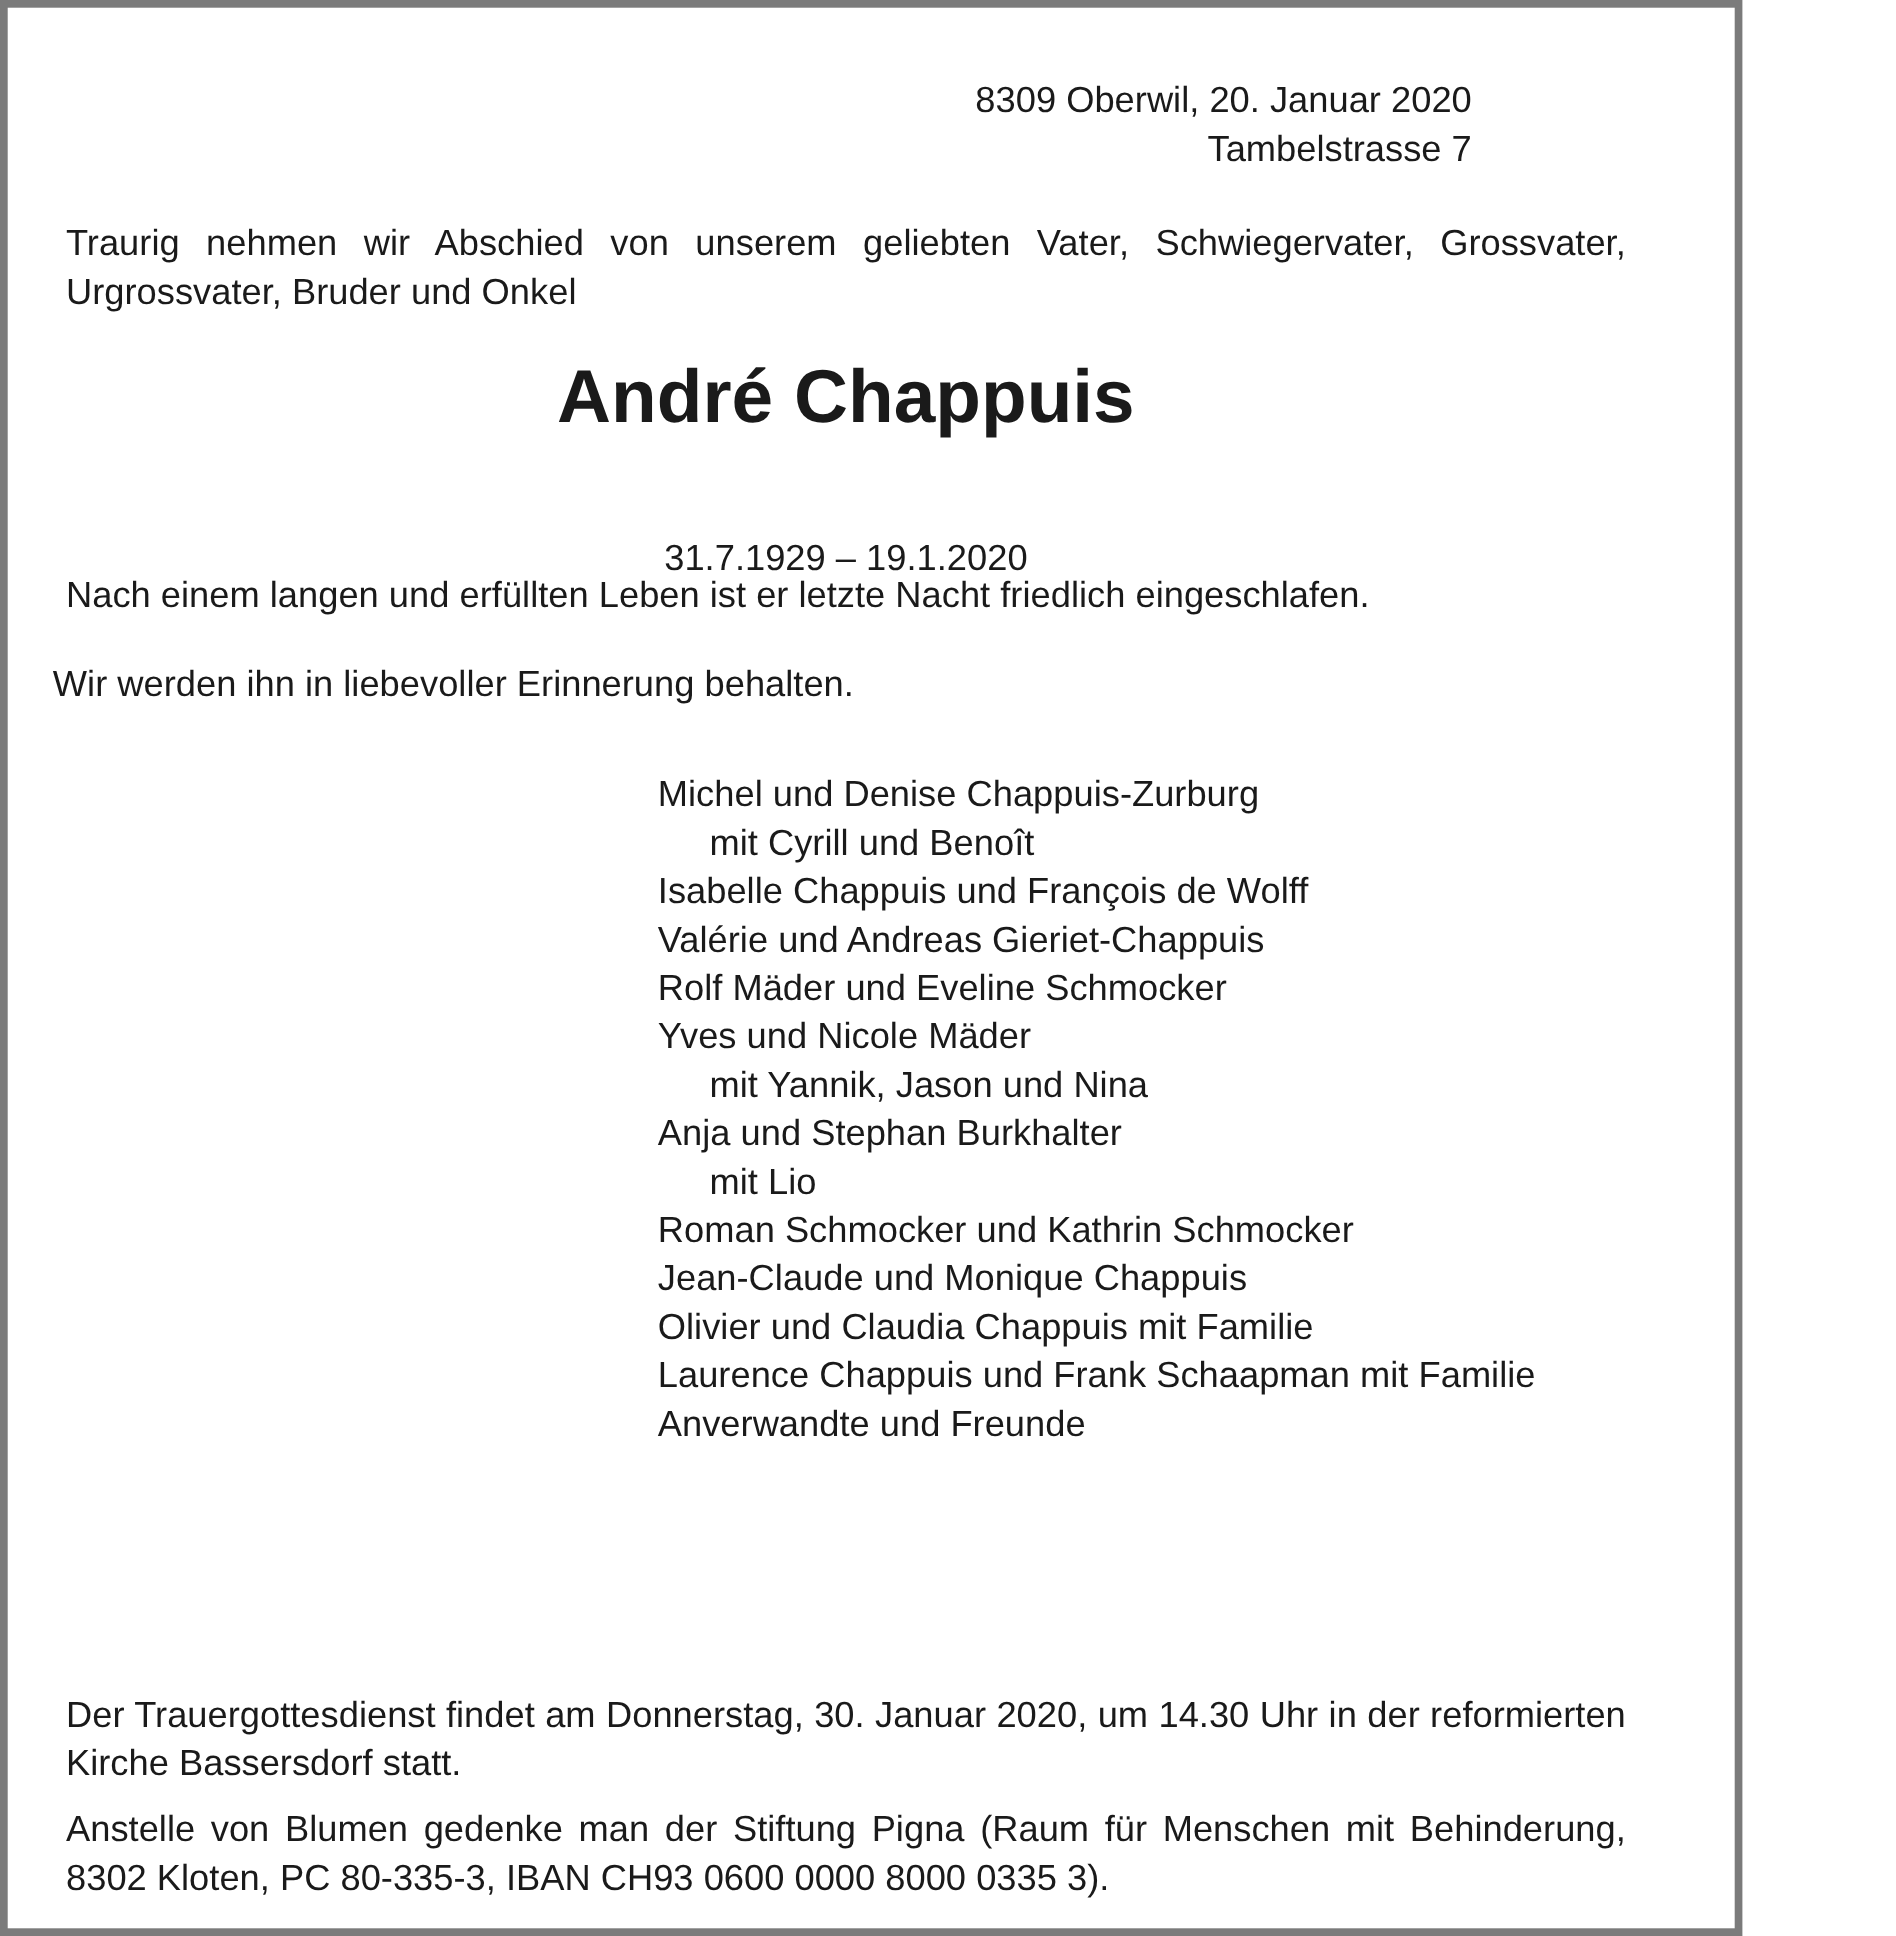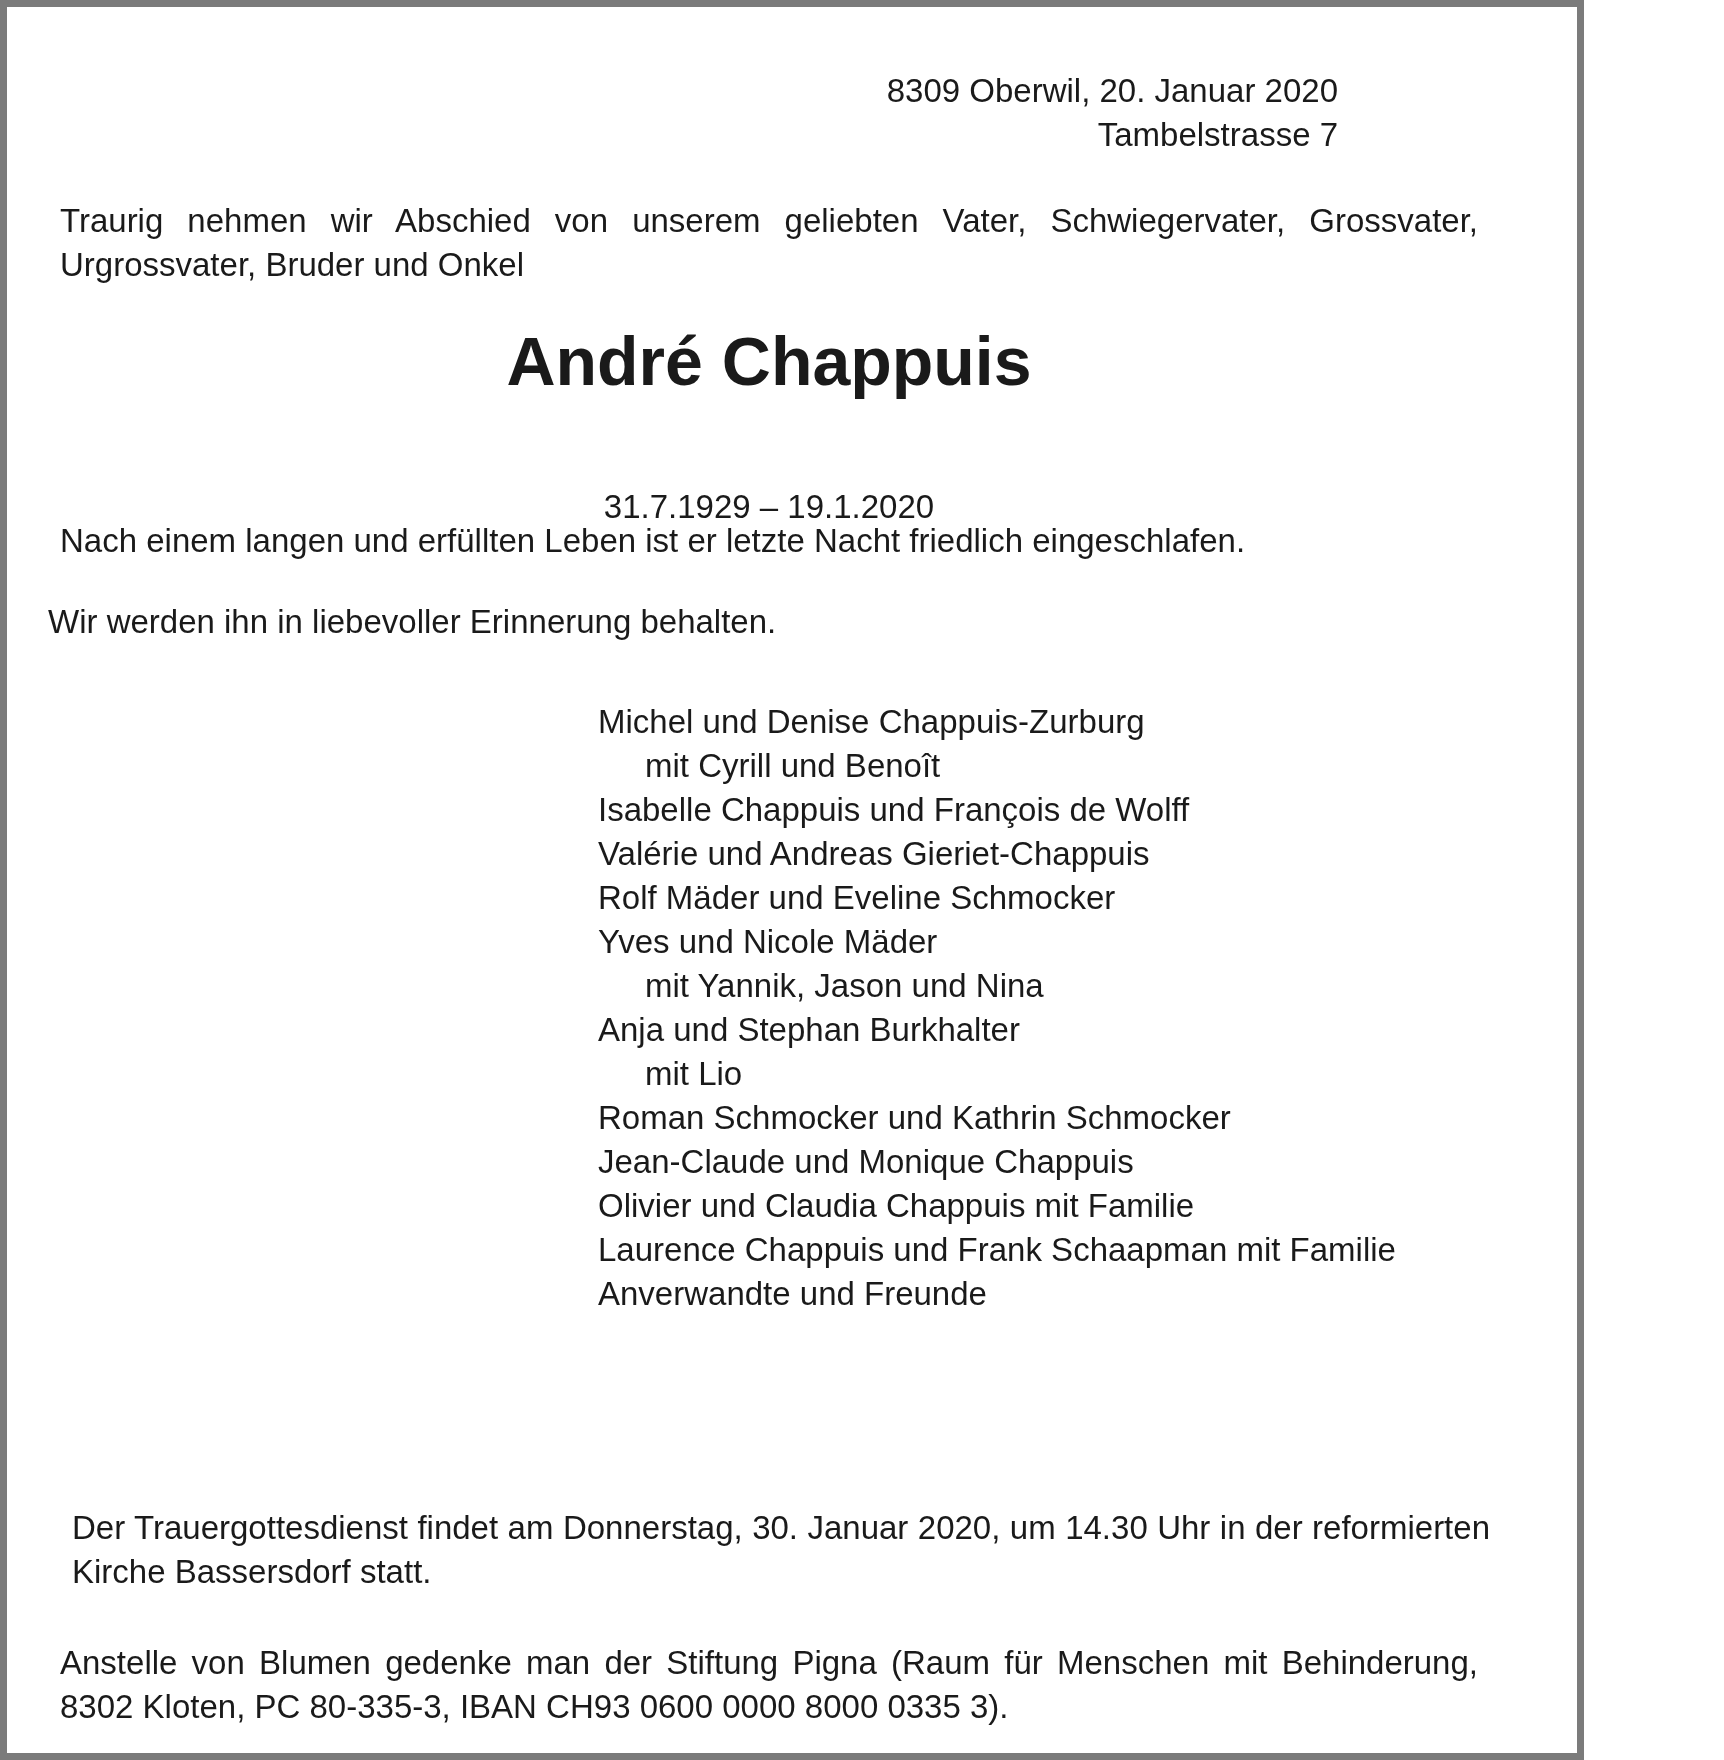"Der Trauergottesdienst findet am" .service-para { margin-left: 12px -> none; top: 1499px -> 1530px }
